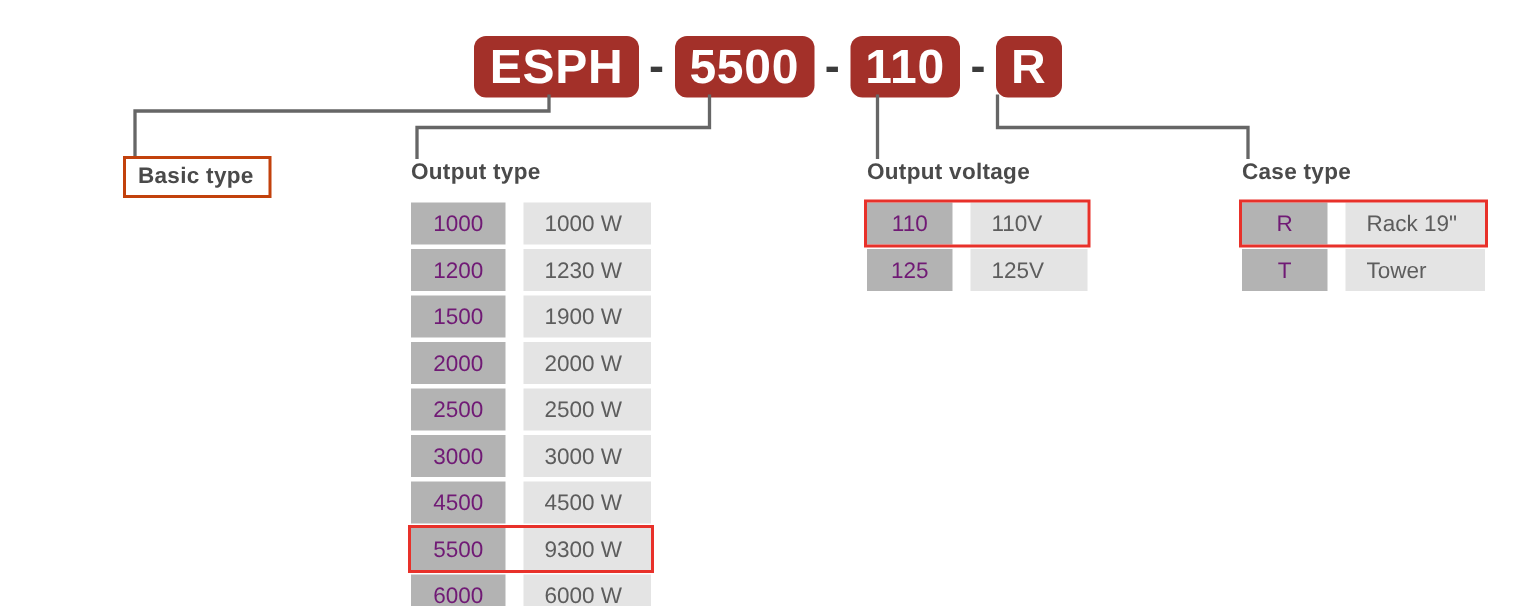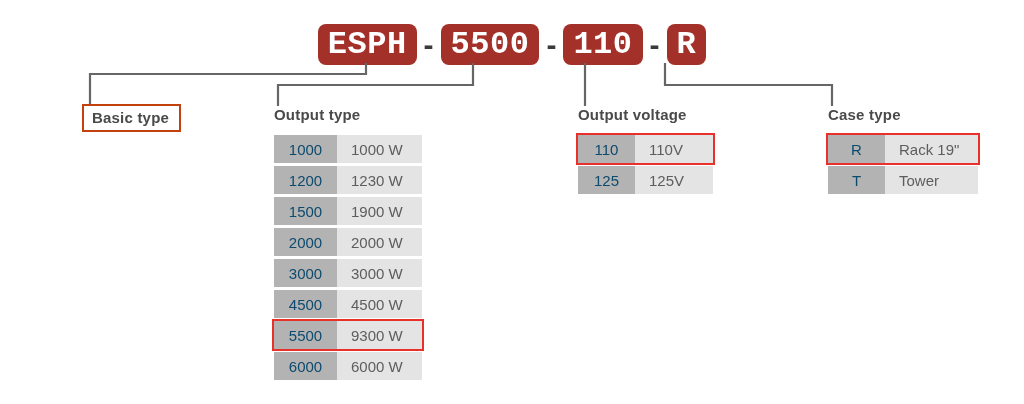"ESPH" .code-badge { font-family: Liberation Mono, monospace -> none }
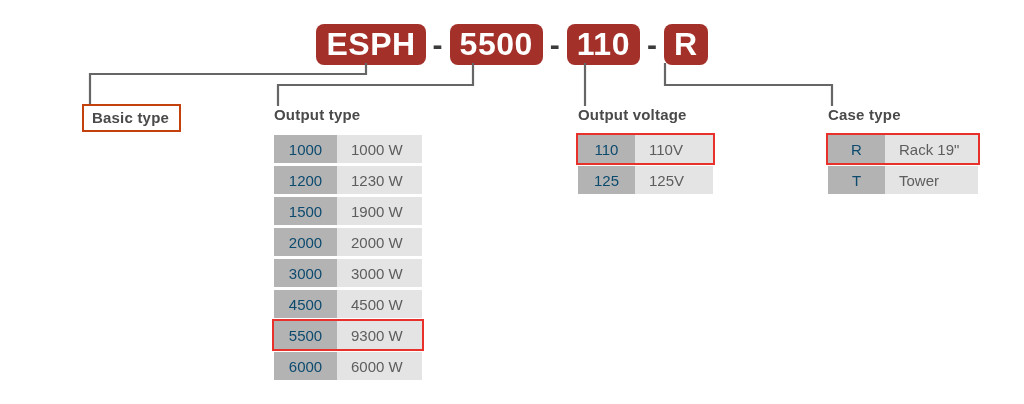"1000" .opt-code { color: #0c4a6e -> #701a75 }
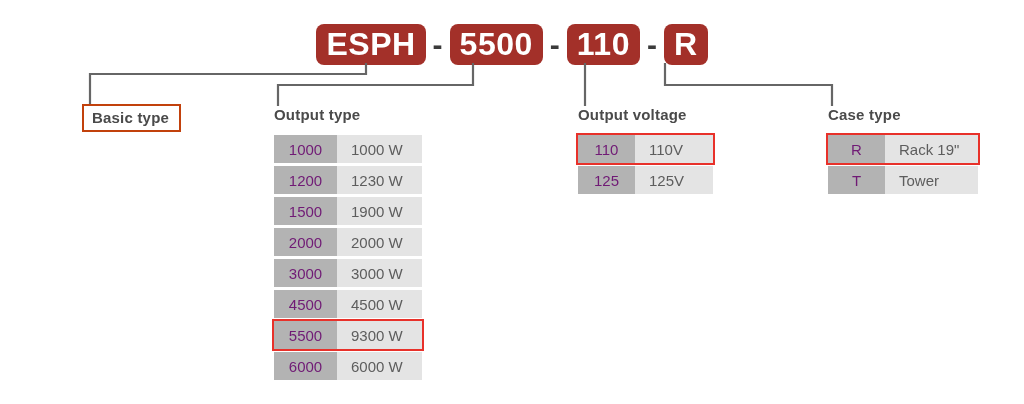"1000 W" .opt-desc { margin-left: none -> 12px }
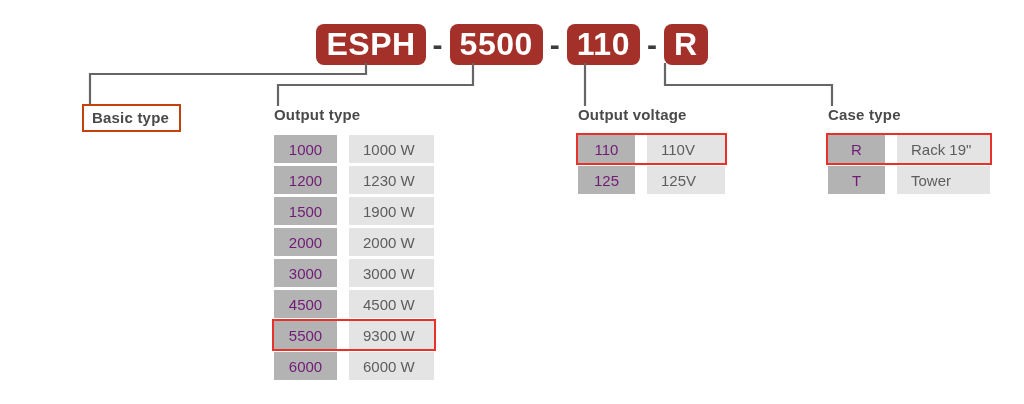"2500" div.opt-row { html: none -> <div> <div>2500</div> <div>2500 W</div> </div> }
